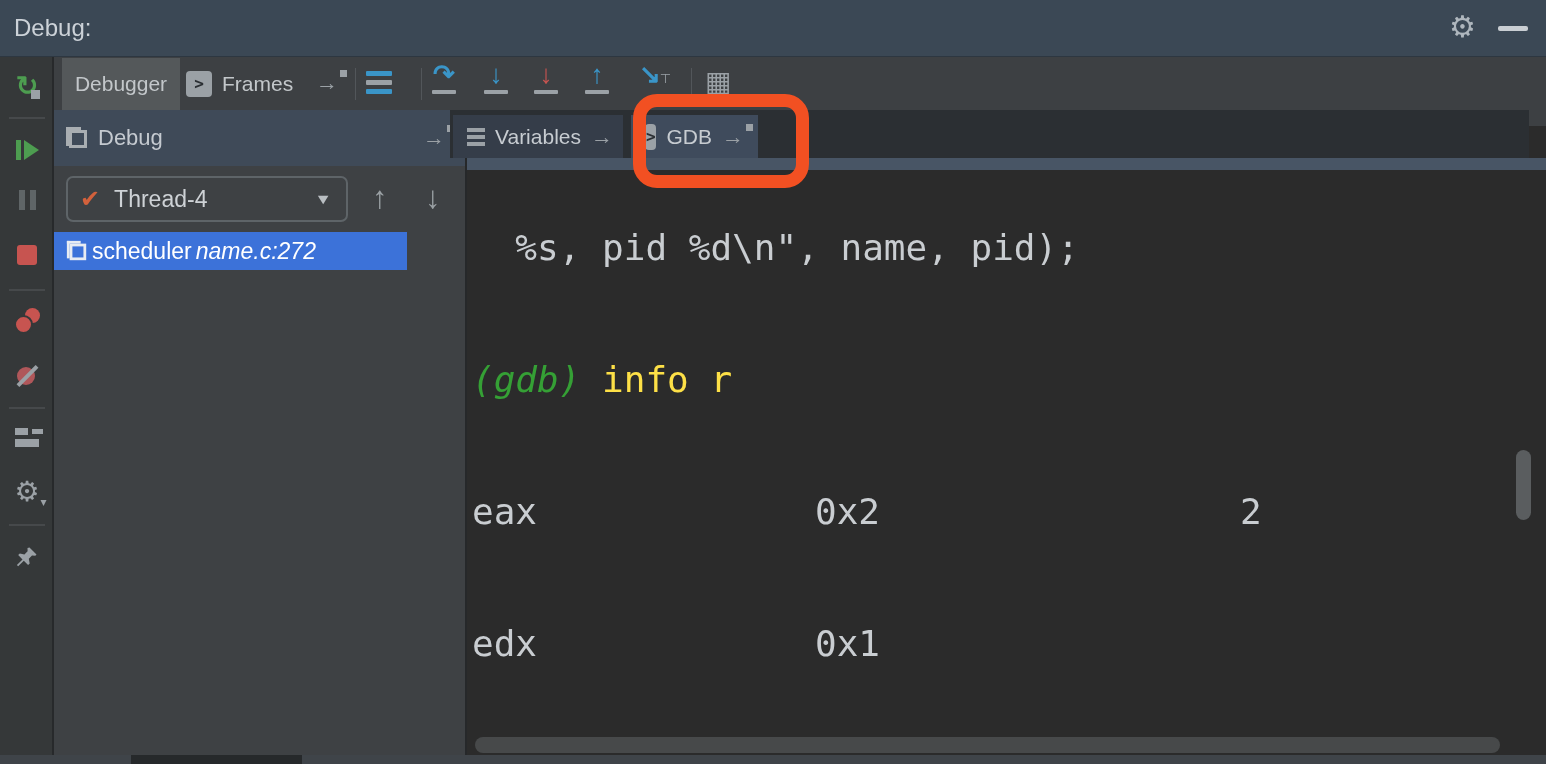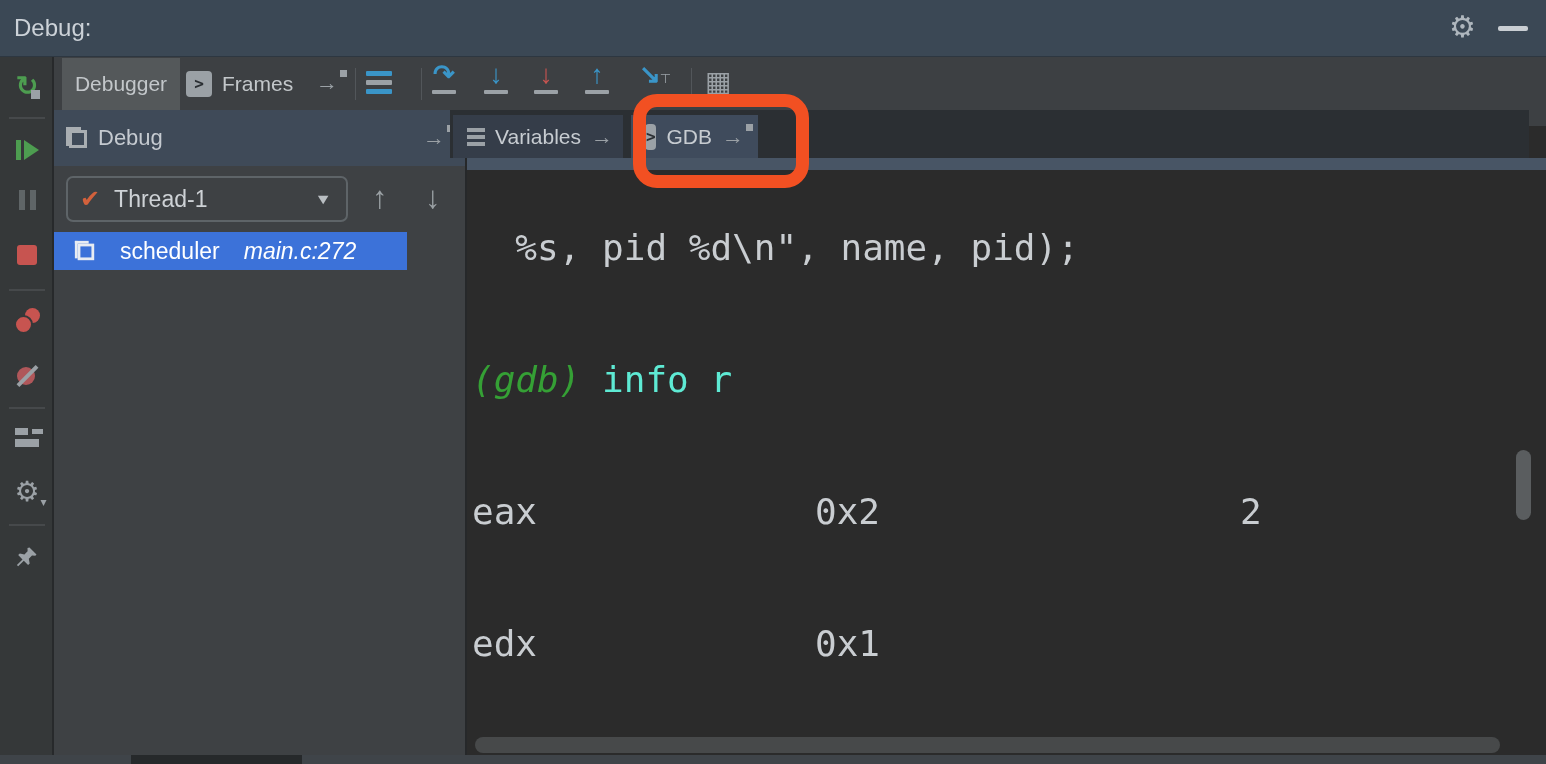"Thread-1" span.thread-label { text: Thread-1 -> Thread-4 }
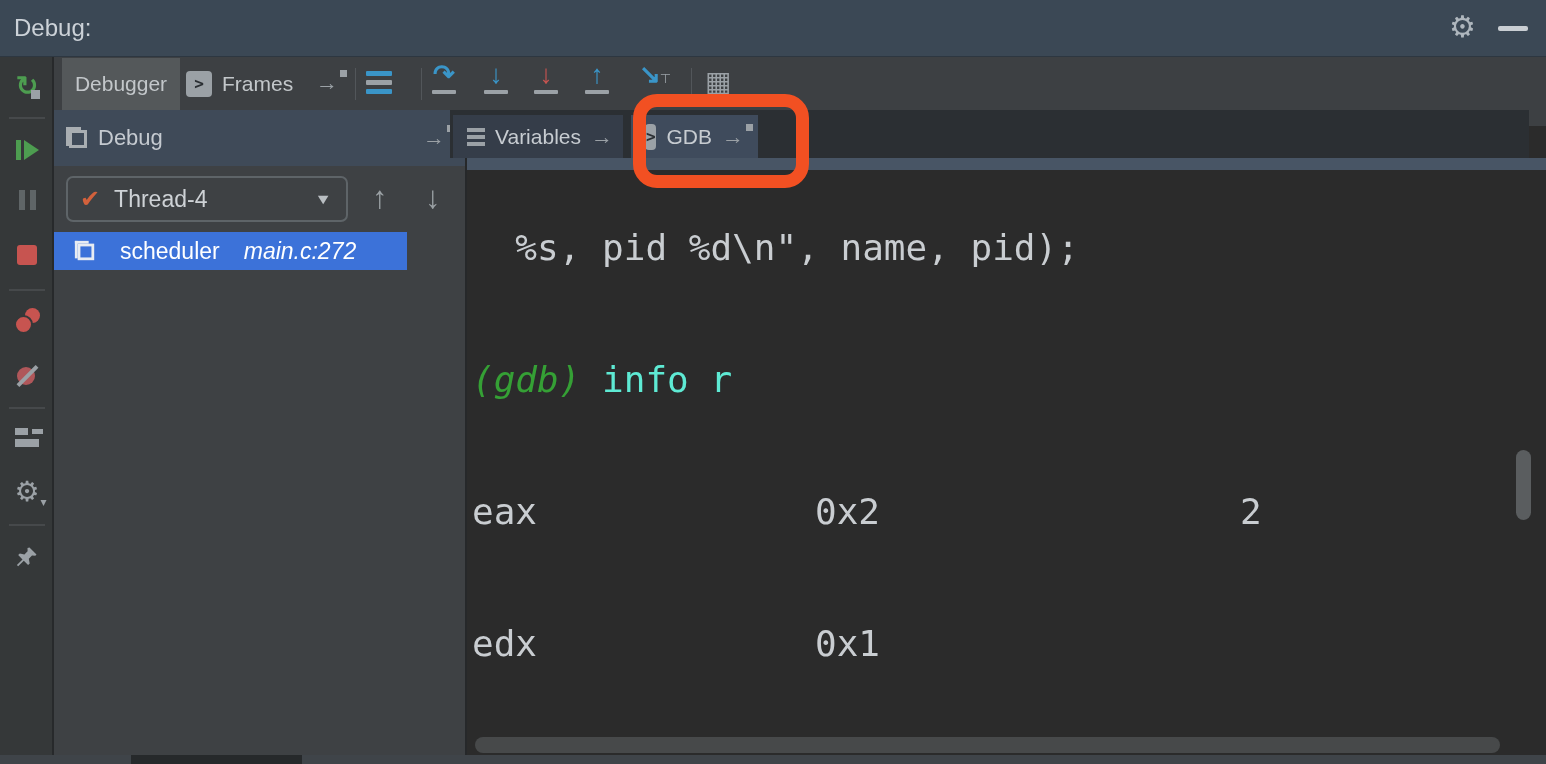"scheduler" .frame-row { gap: 24px -> 4px; padding-left: 20px -> 12px }
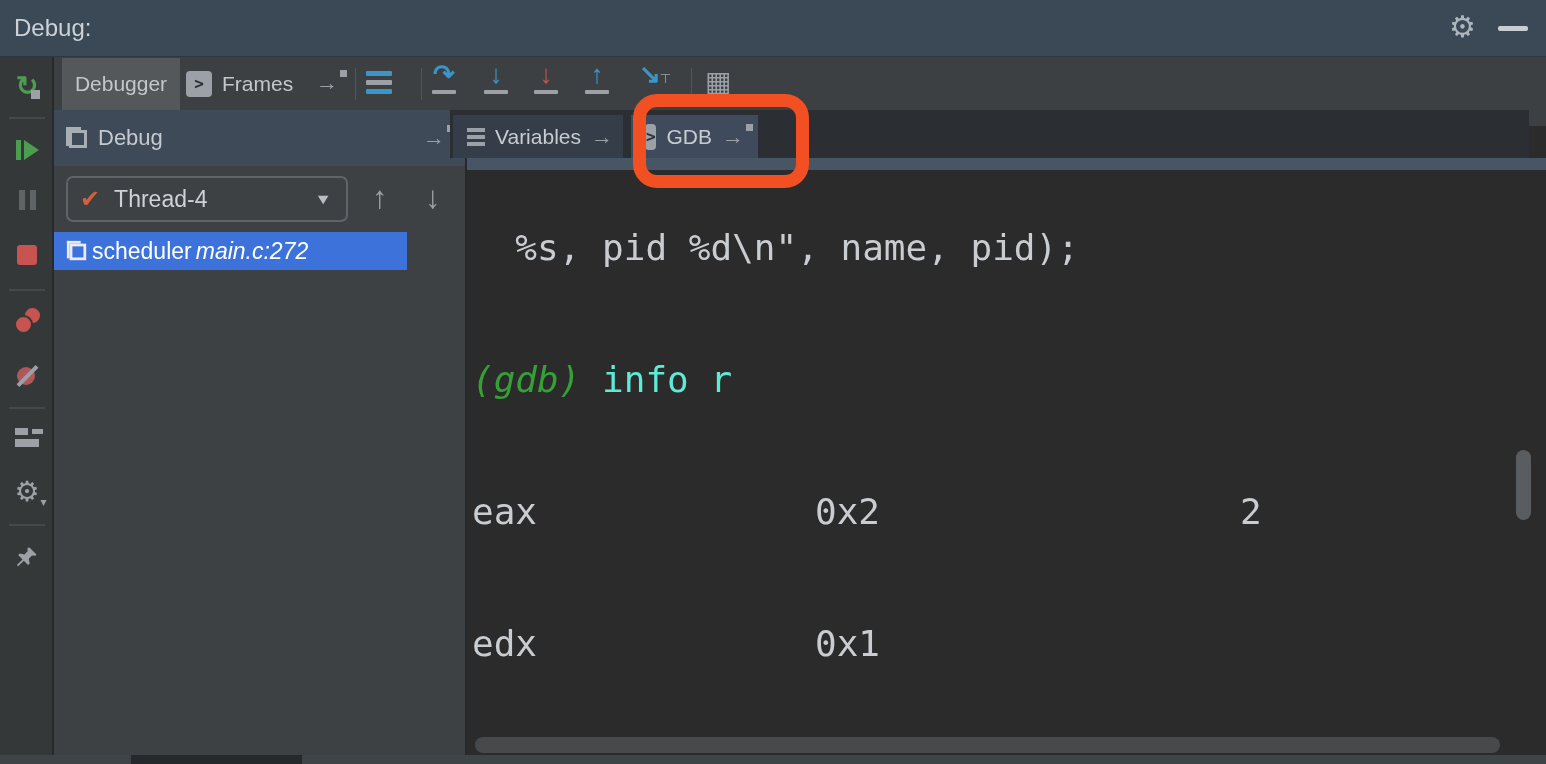"main.c:272" span.loc { text: main.c:272 -> name.c:272 }
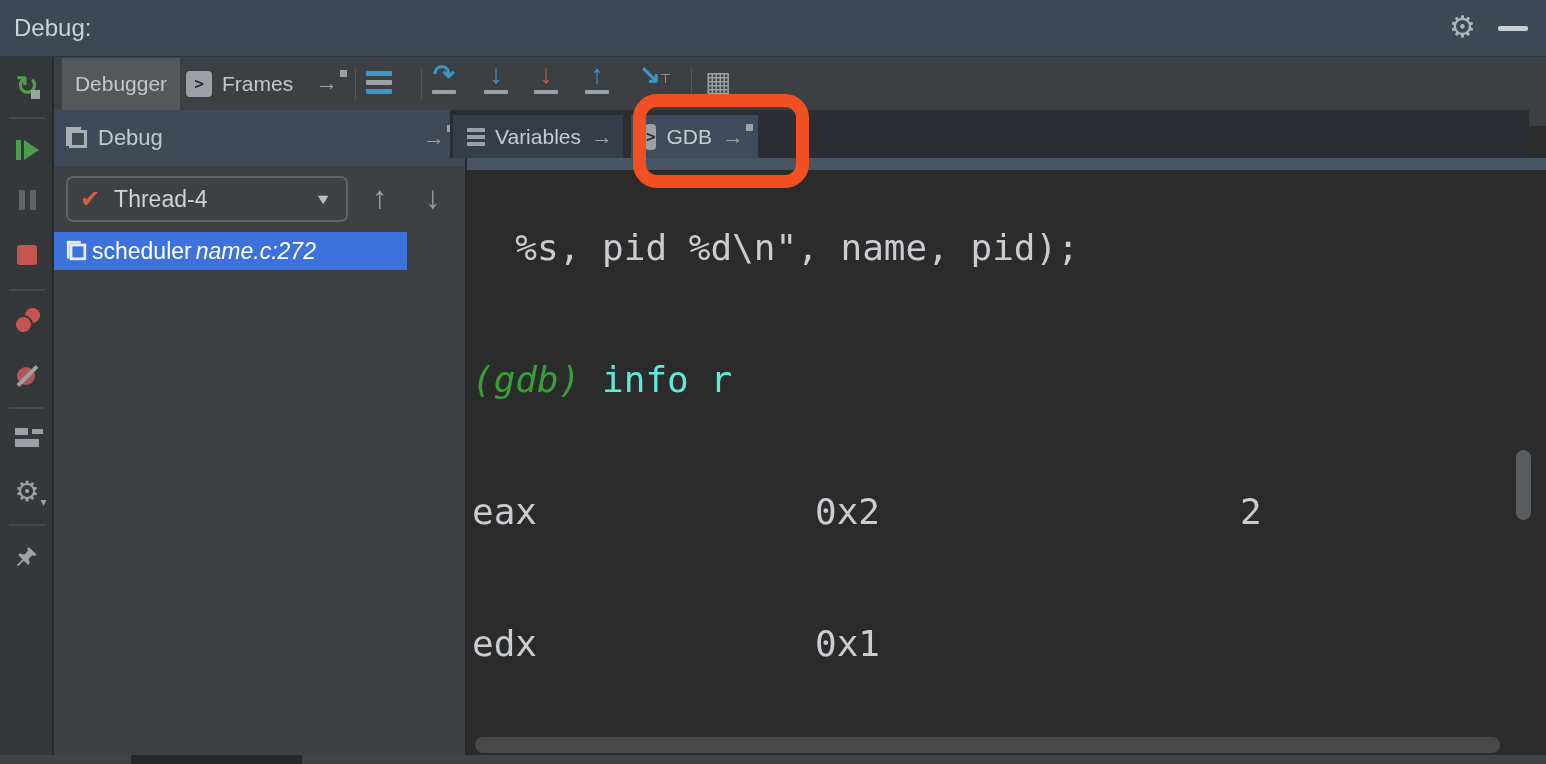"info r" .cmd-text { color: #5eead4 -> #fde047 }
